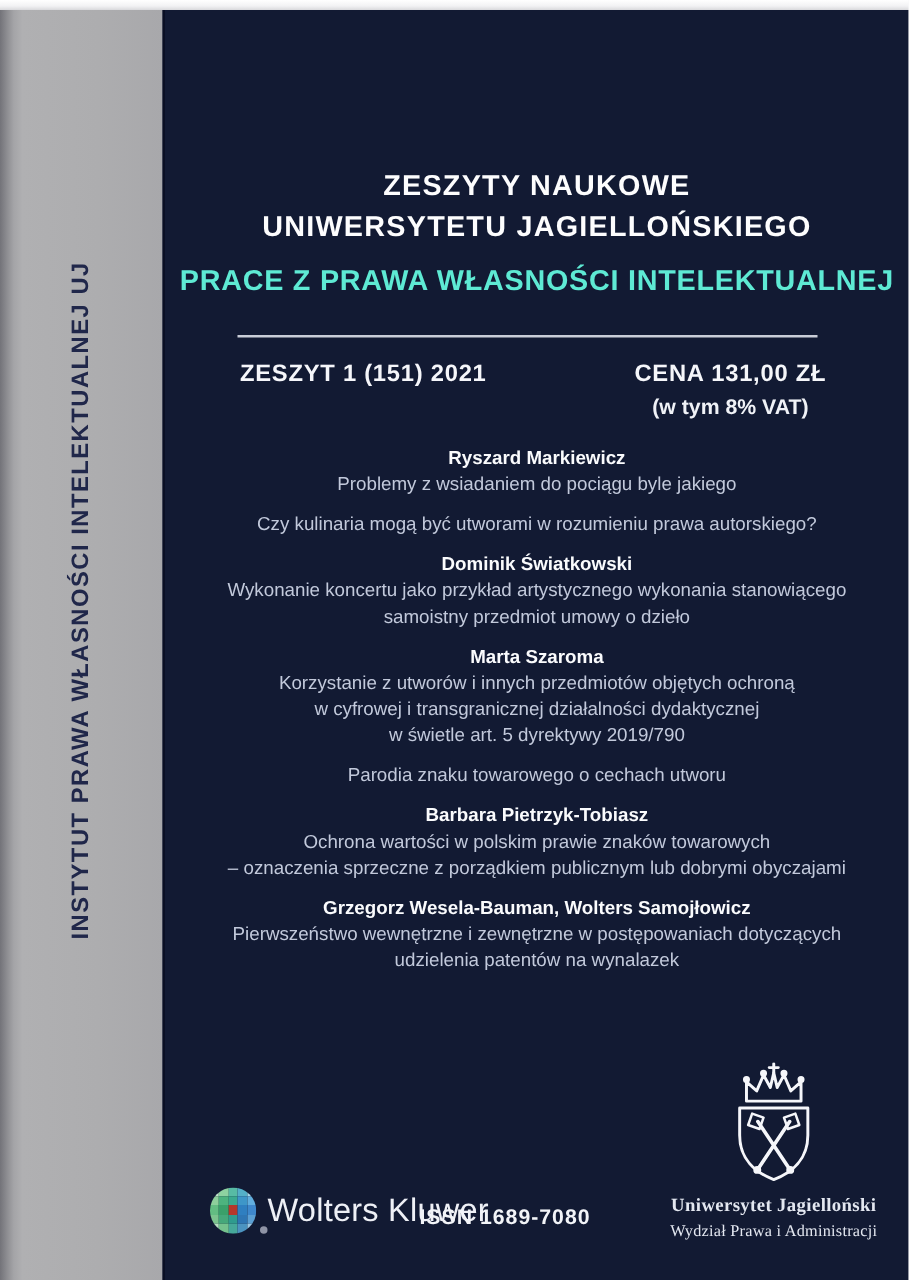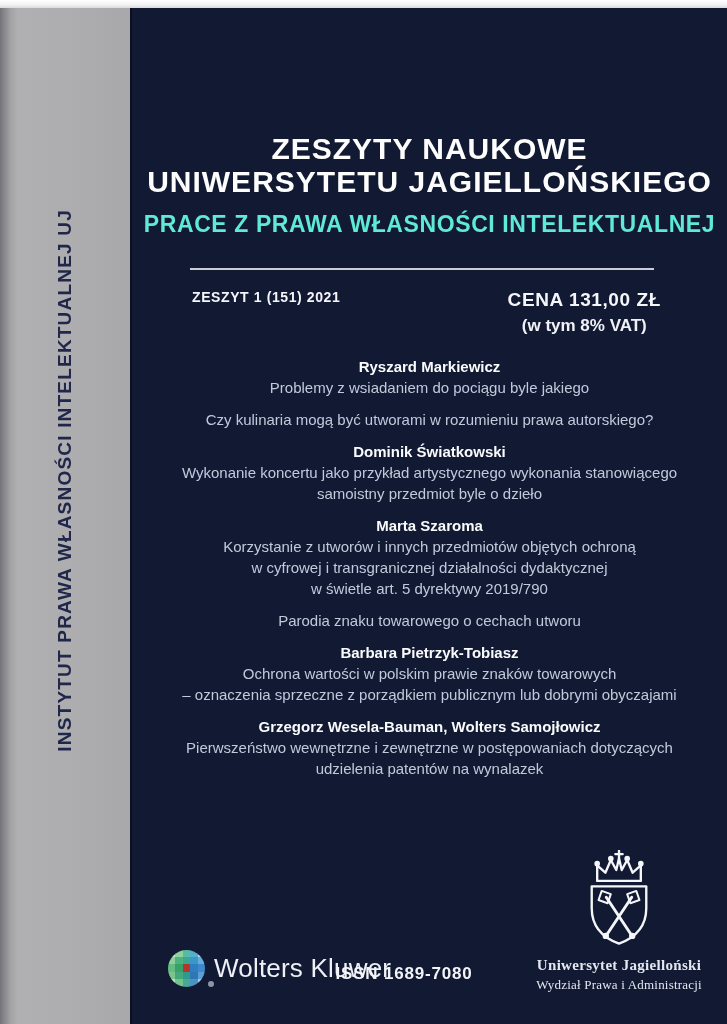"ZESZYTY NAUKOWE" .masthead { font-size: 30px -> 23px }
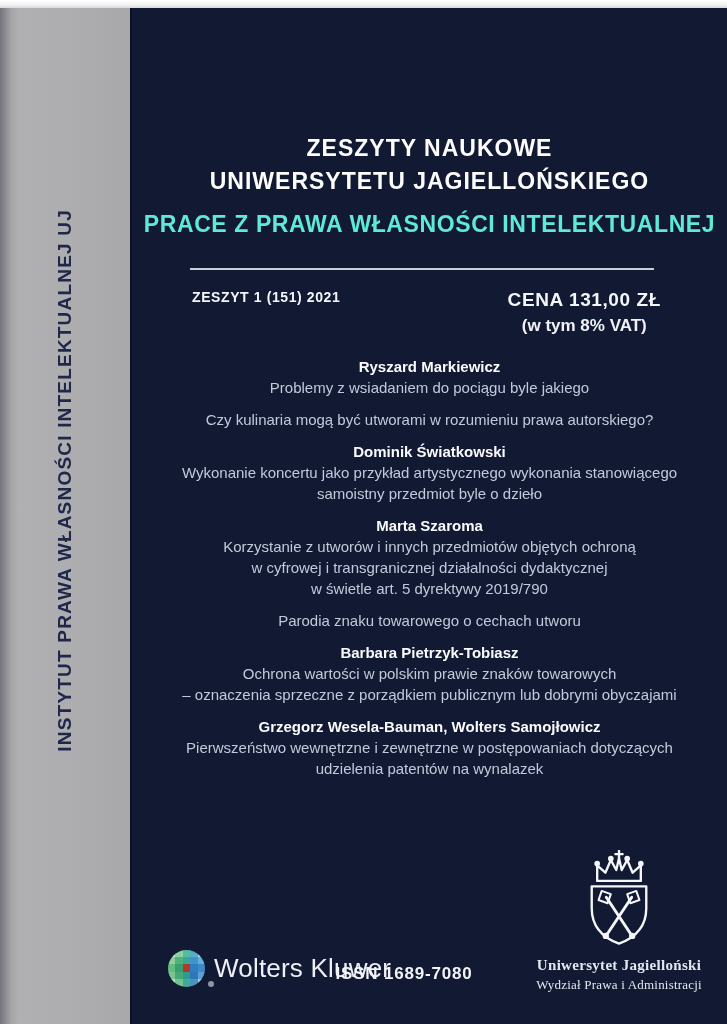"ZESZYT 1 (151) 2021" .issue-no { font-size: 14px -> 19px }
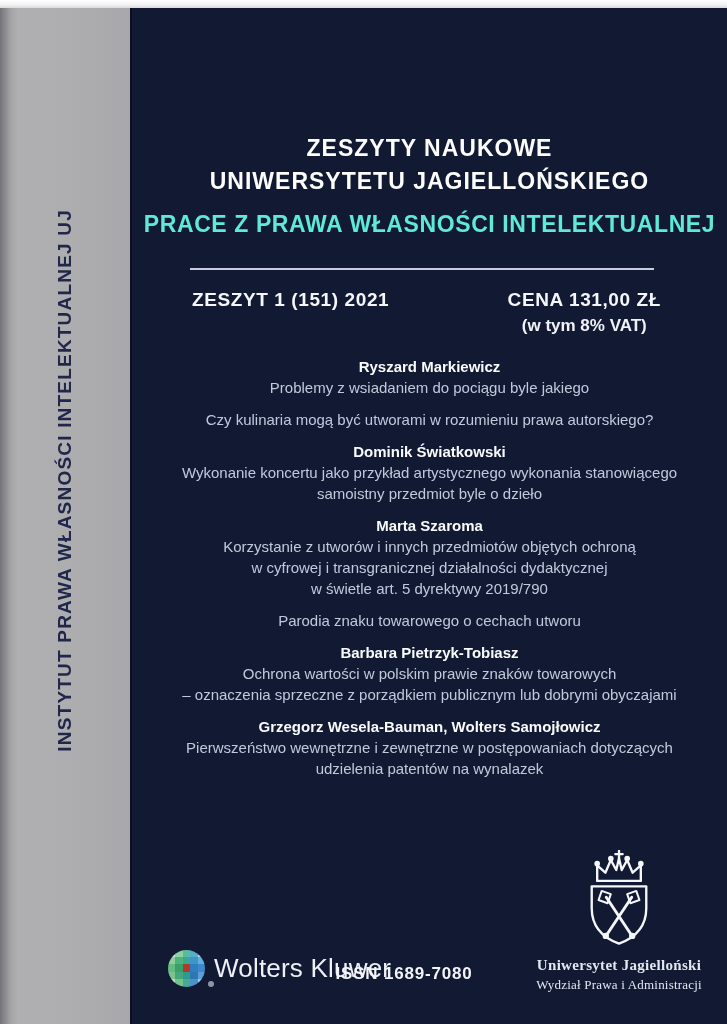"Wykonanie koncertu jako przykład" div.title { text: byle -> umowy }
